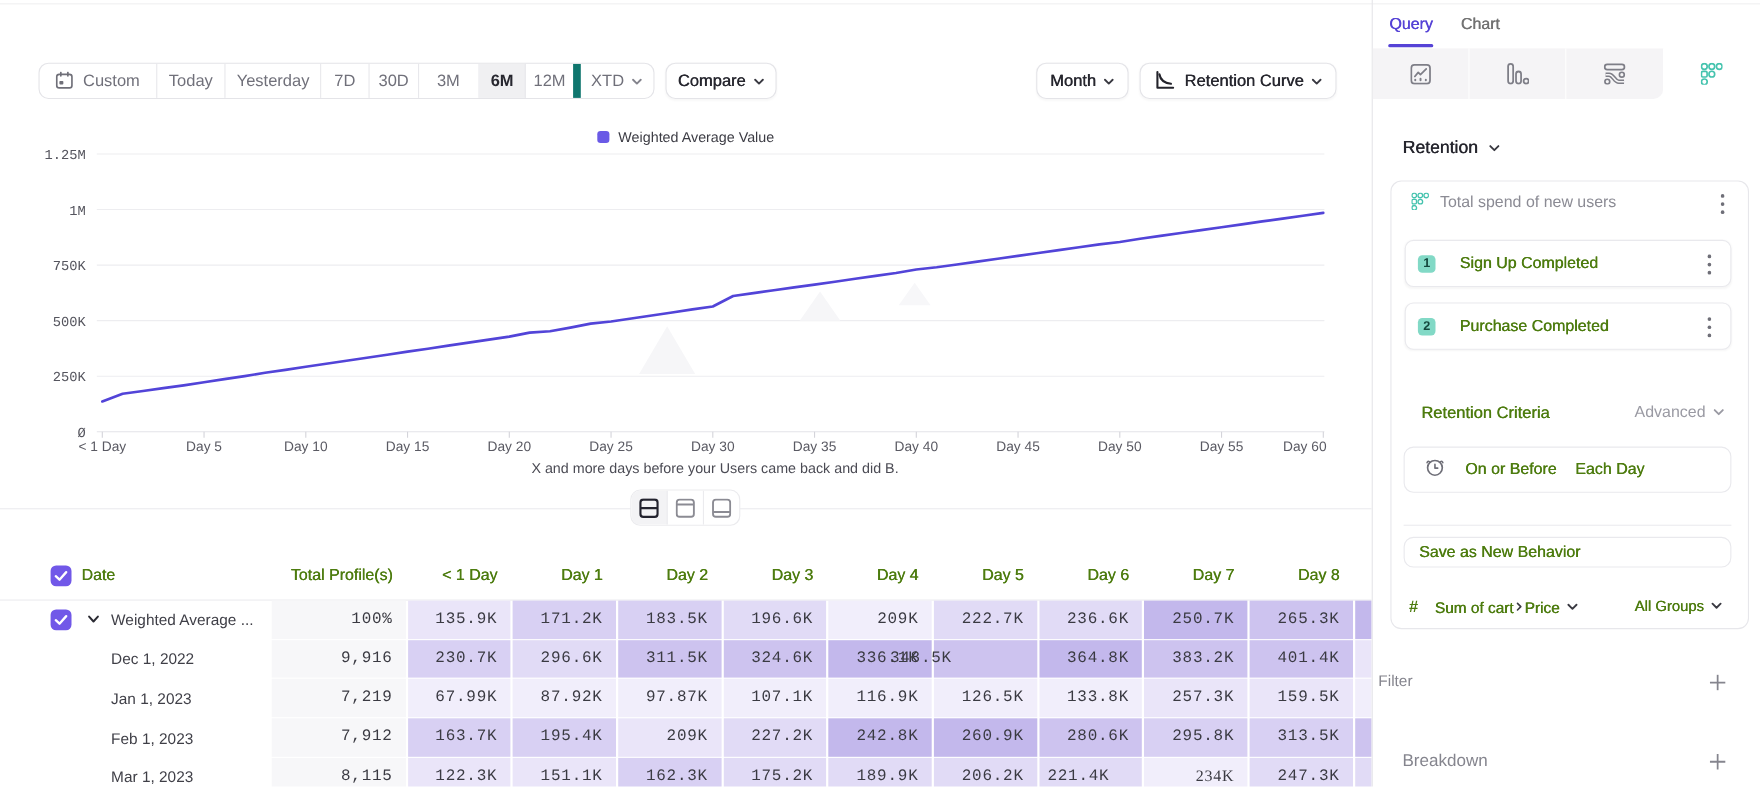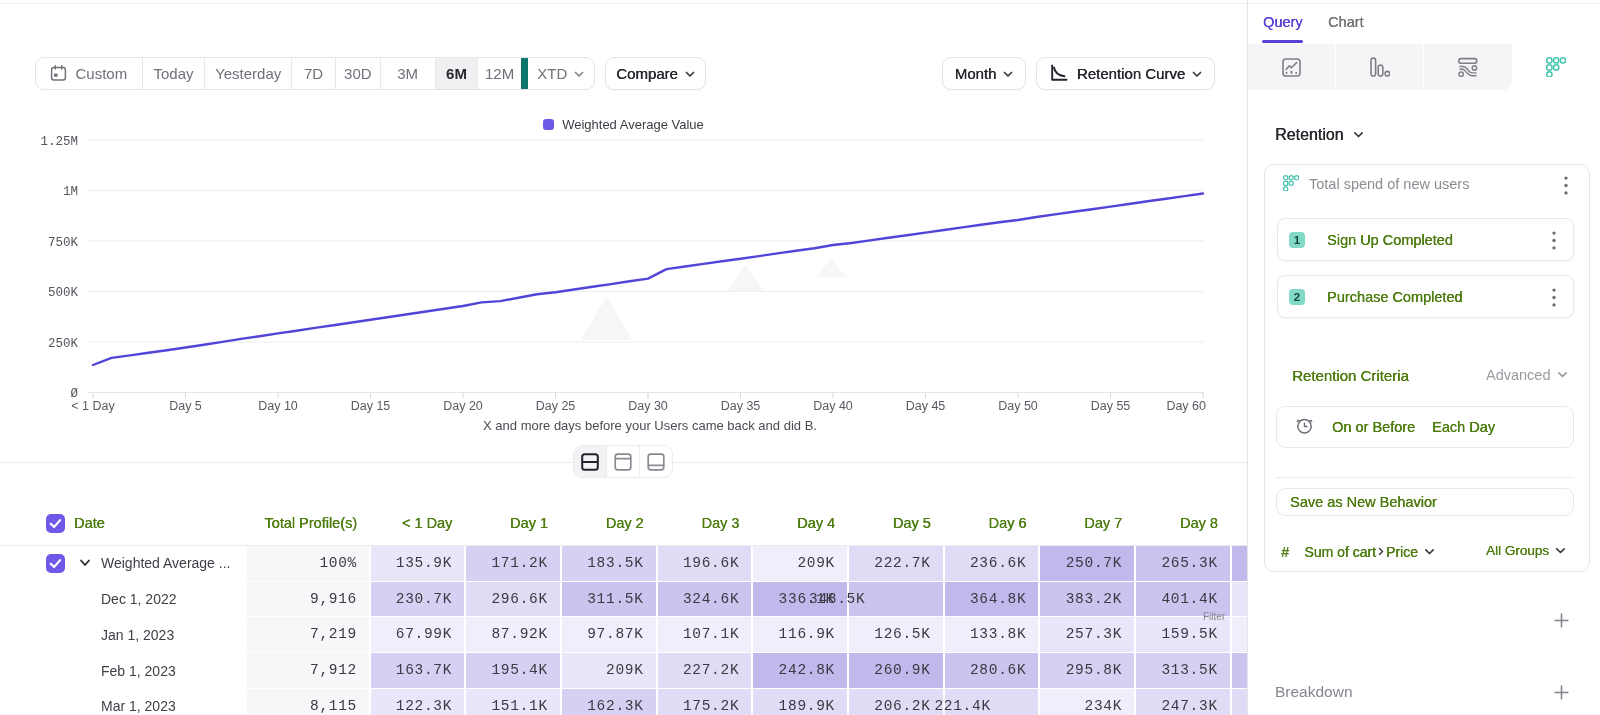"Filter" div.abs { font-size: 10px -> 14px; left: 1203px -> 1253px }
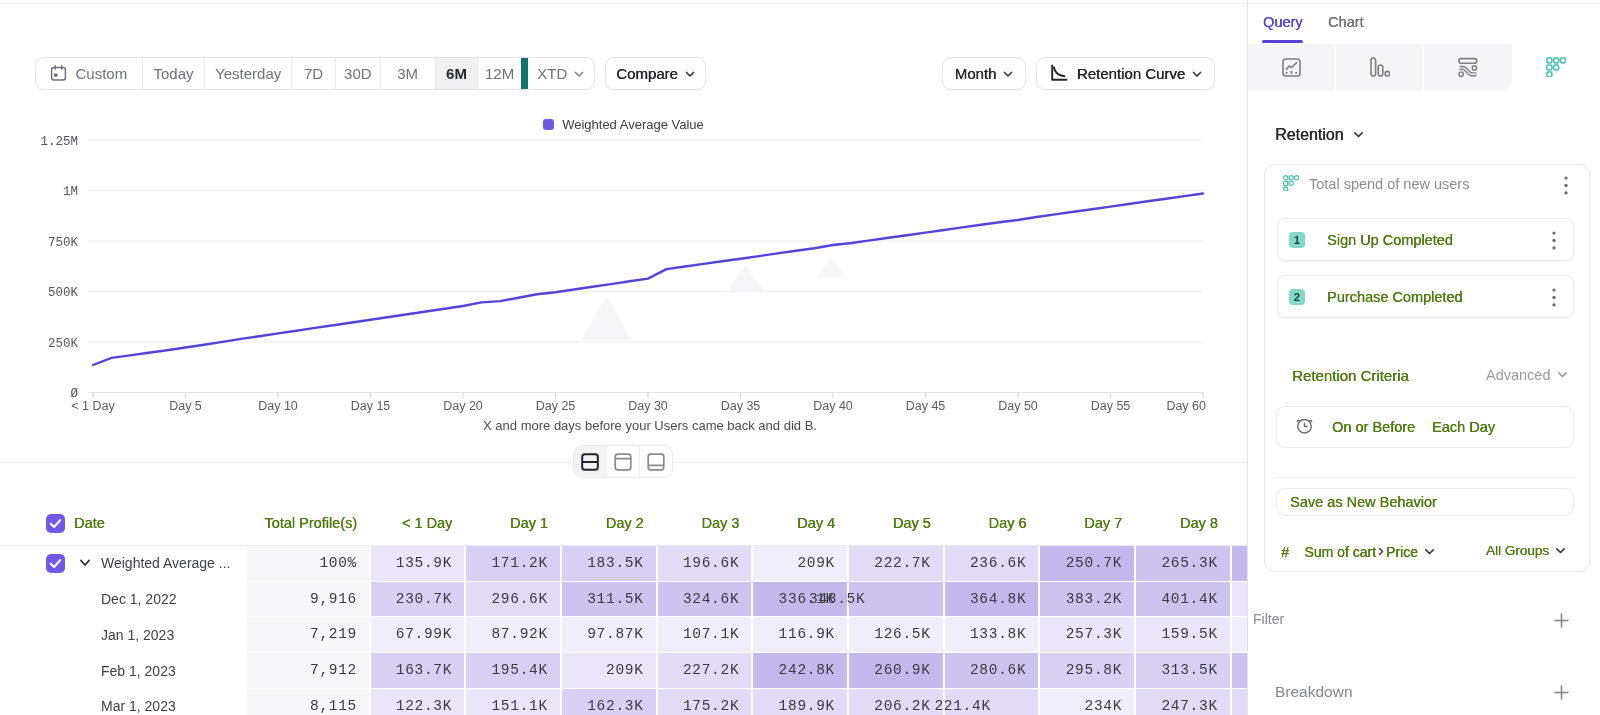"221.4K" div.abs { text-align: left -> center }
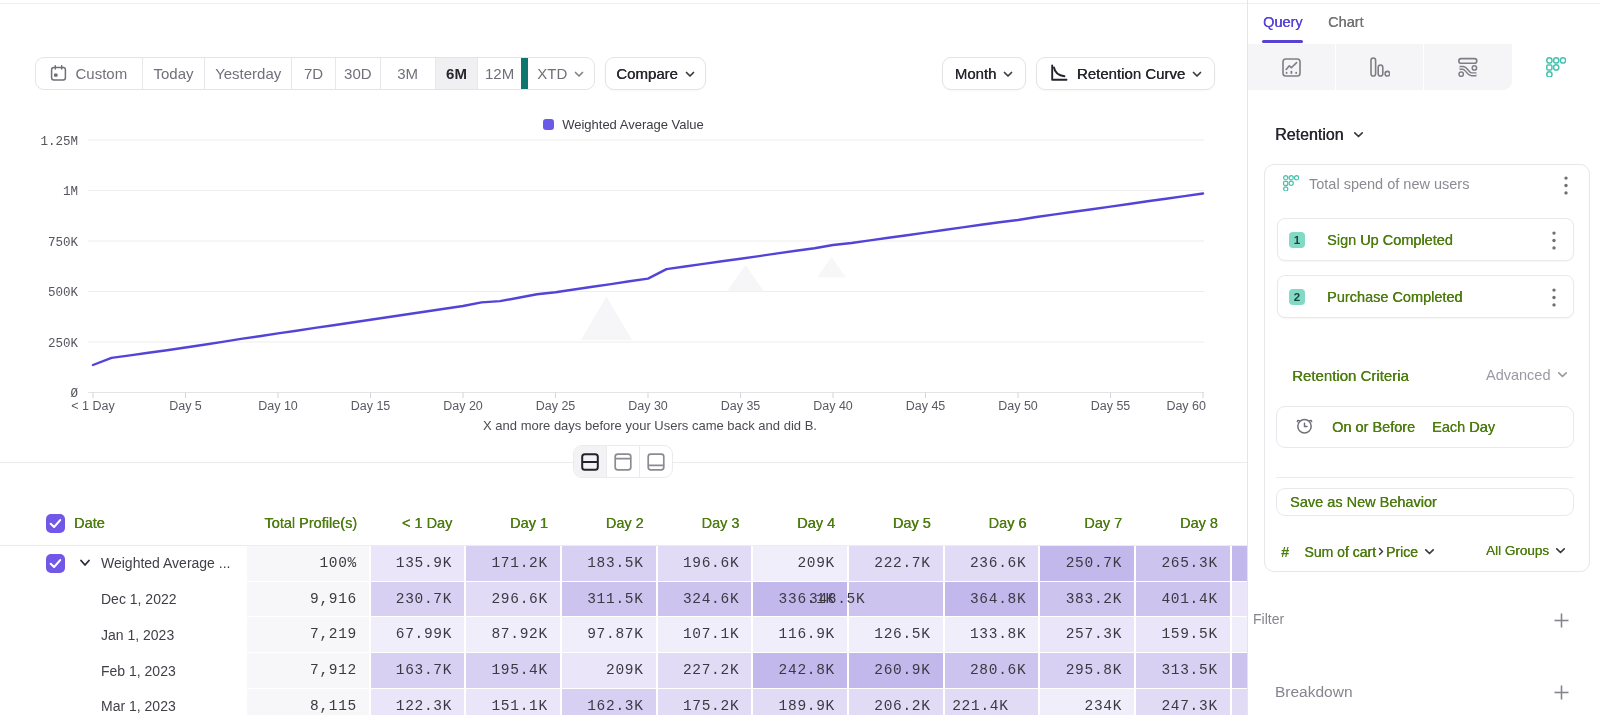"234K" div.abs { font-family: none -> Liberation Serif, serif }
